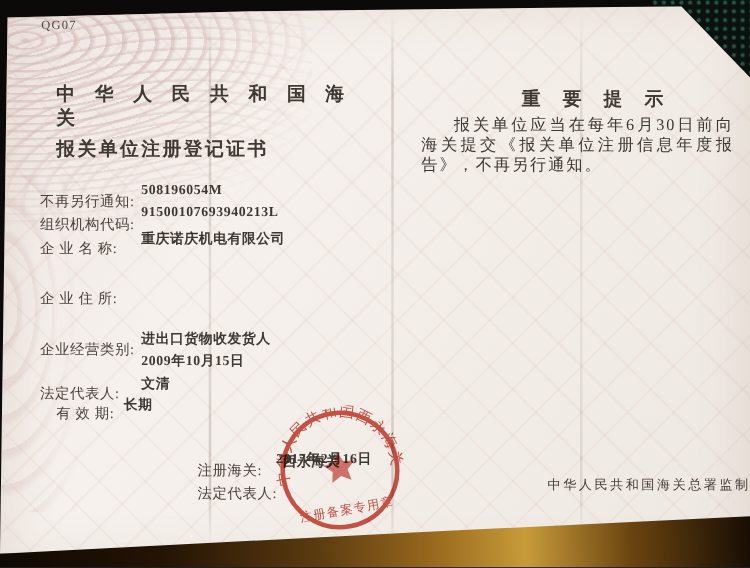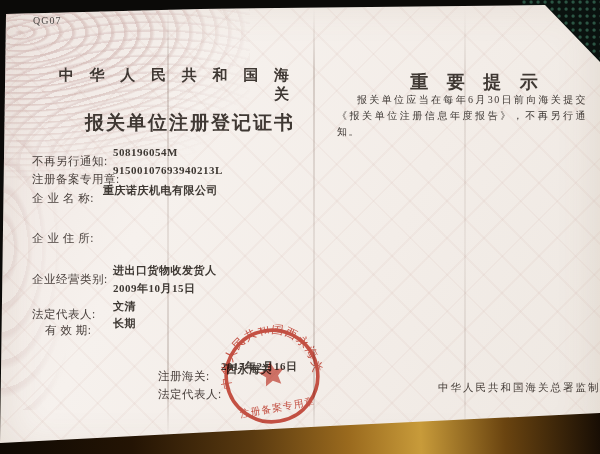"中 华 人 民 共" .cert-title { text-align: right -> left }
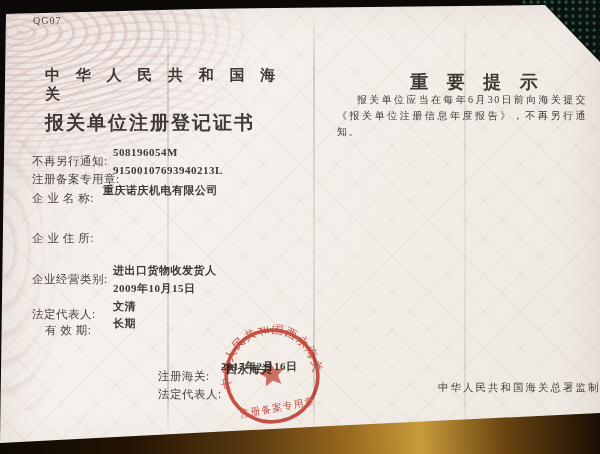"重 要 提 示" .notice-title { font-size: 18px -> 15px }
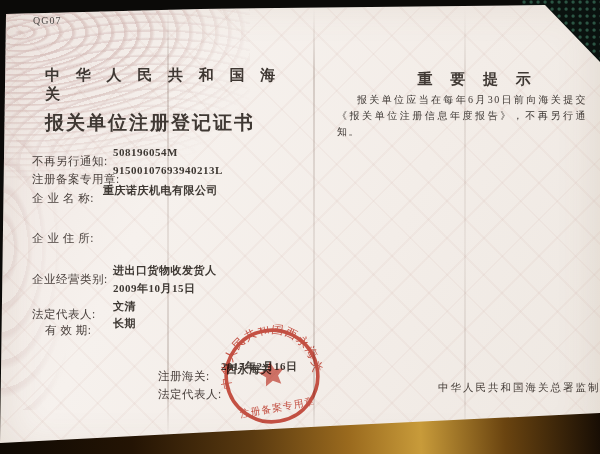"报关单位应当在每年6月30日前向海关提交《报关单位注册信息年度报告》，不再另行通" .notice-body { font-size: 10px -> 13px }
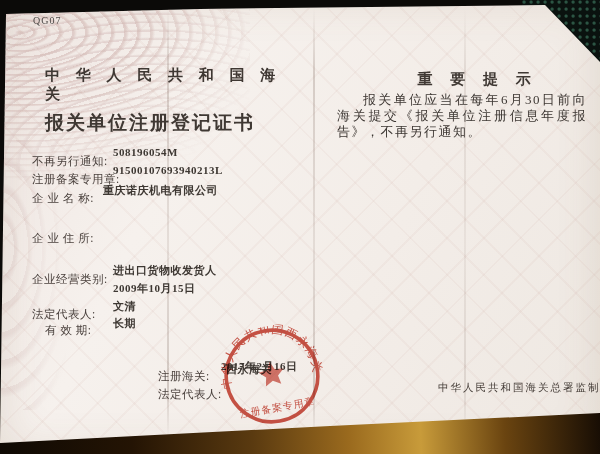"报关单位注册登记证书" .cert-title .l2 { font-size: 19px -> 15px }
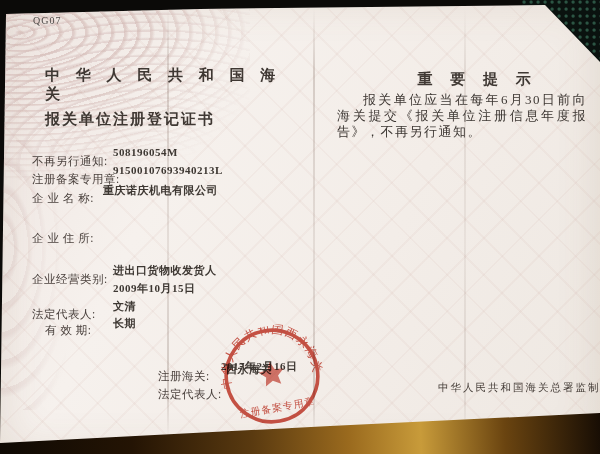"注册备案专用章:" span.flabel { text: 注册备案专用章 -> 组织机构代码 }
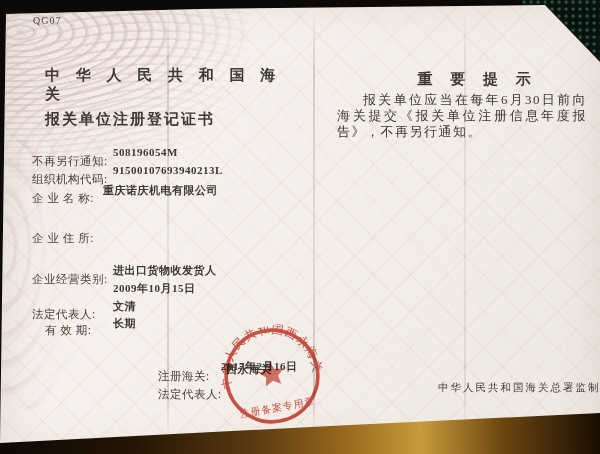"重庆诺庆机电有限公司" span.fvalue { left: 103px -> 113px }
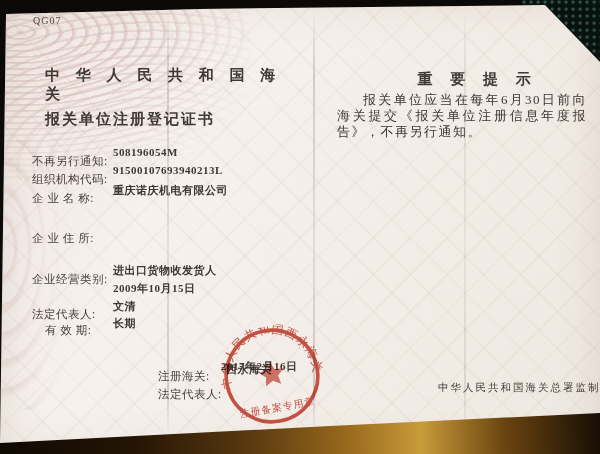"长期" span.fvalue { left: 113px -> 99px }
